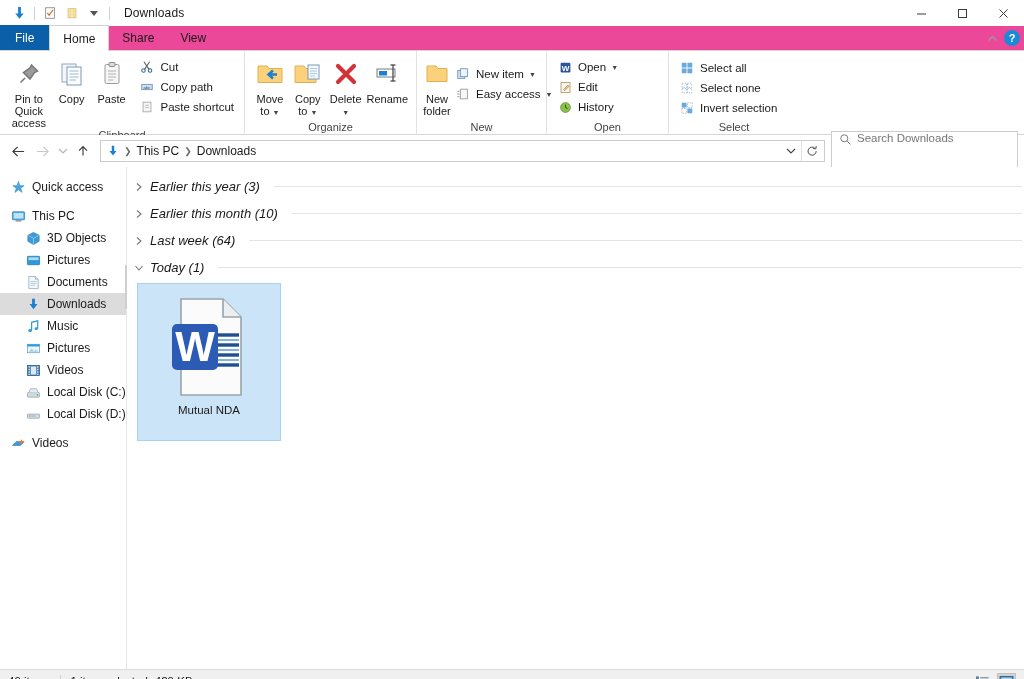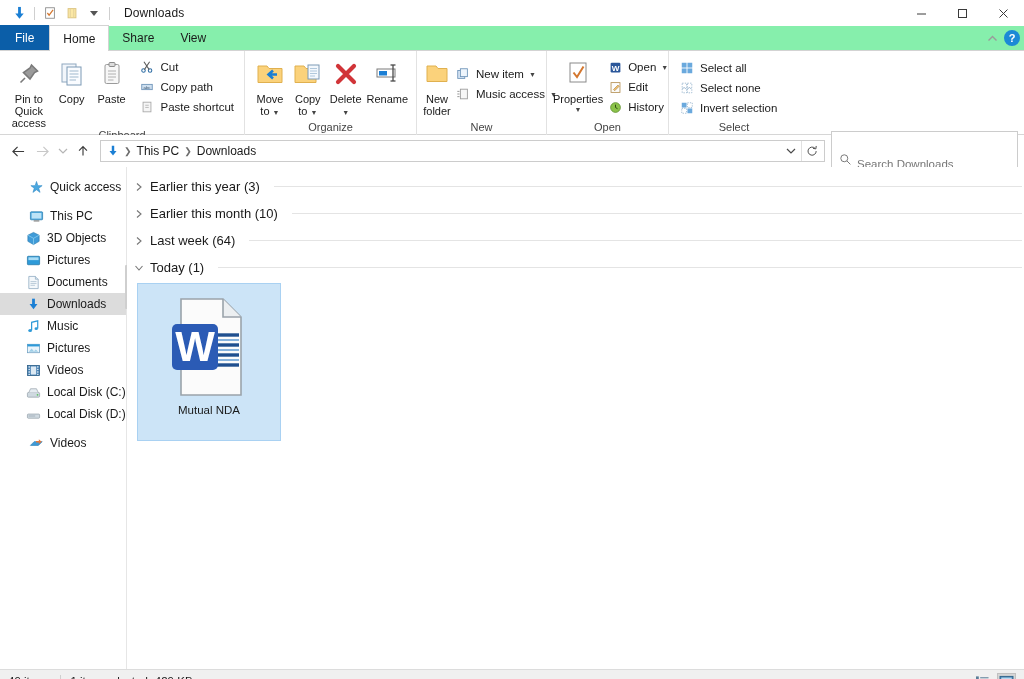"File" .tabstrip { background: #86efac -> #ec4899 }
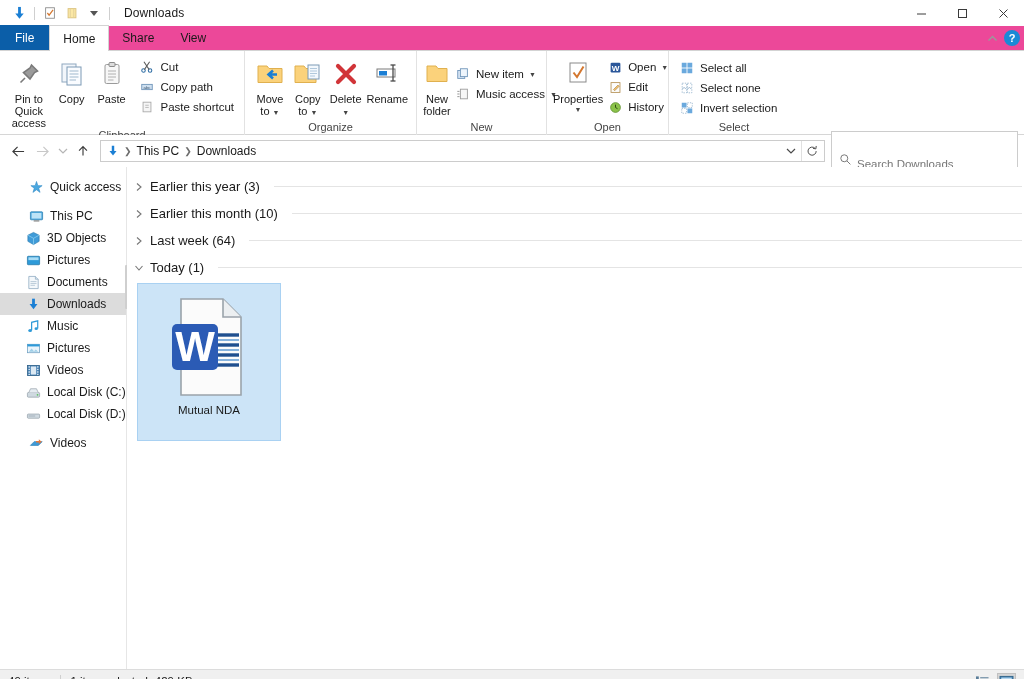"Music access" span { text: Music -> Easy }
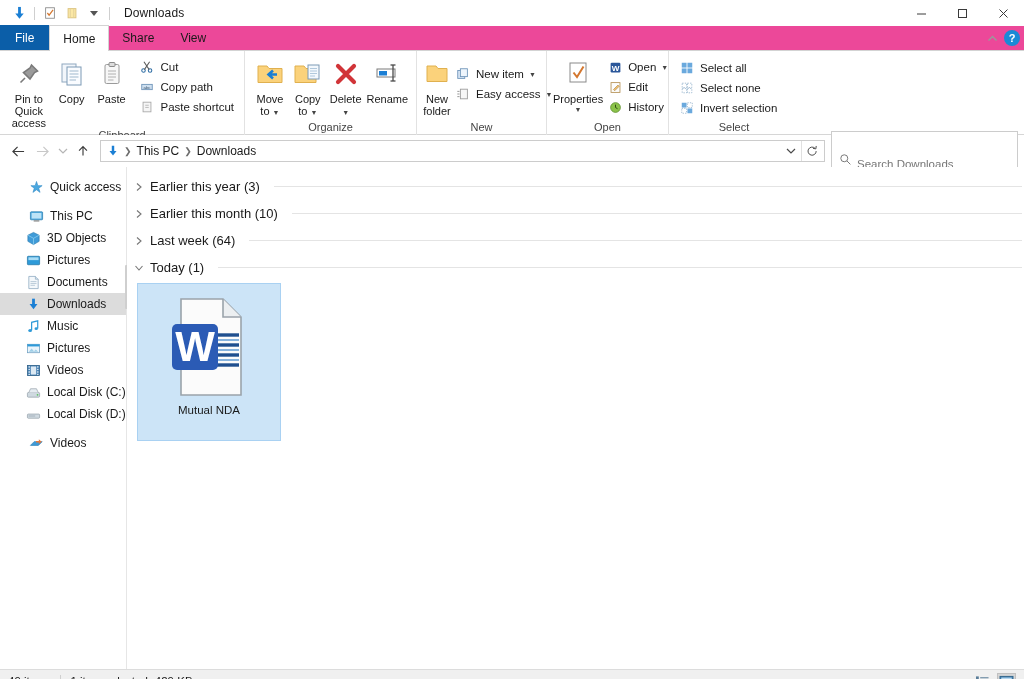"Properties" div.big-btn { html: <div> <div> <svg> <rect></rect> <path></path> </svg> </div> <div>Properties</div> <div>▼</div> </div> -> none }
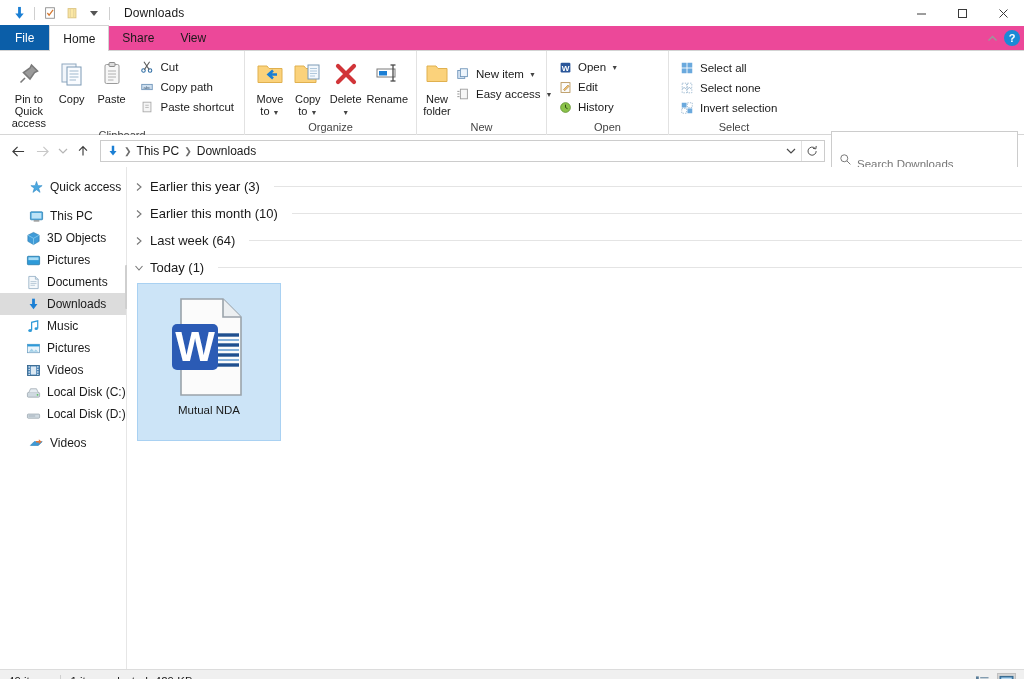"Search Downloads" .searchbox { align-items: flex-end -> flex-start }
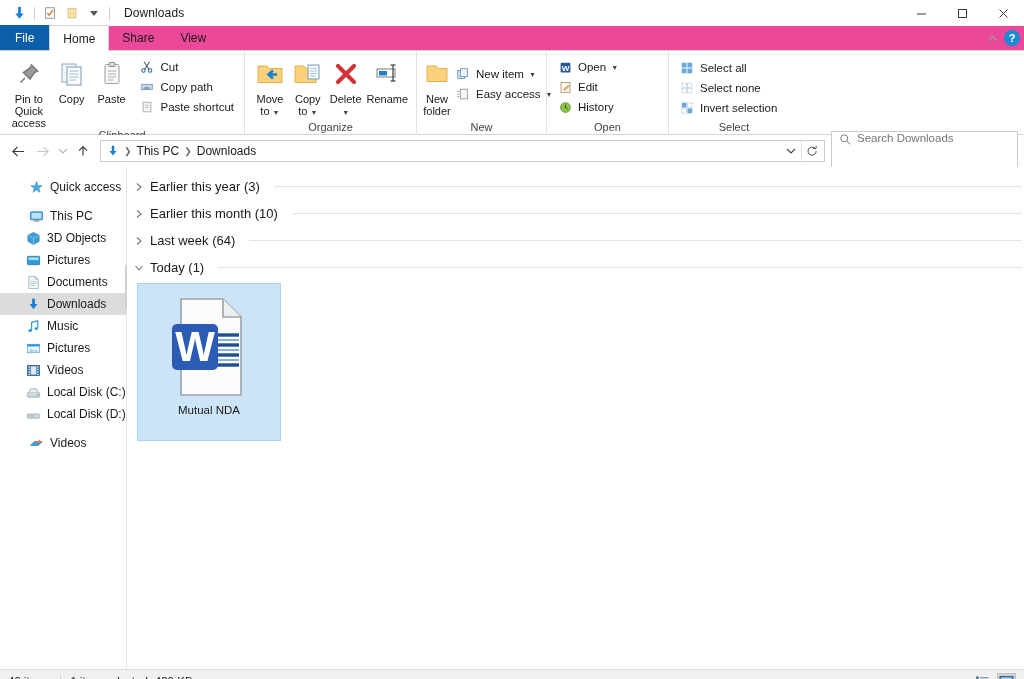"Quick access" .nav-item { padding-left: 28px -> 10px }
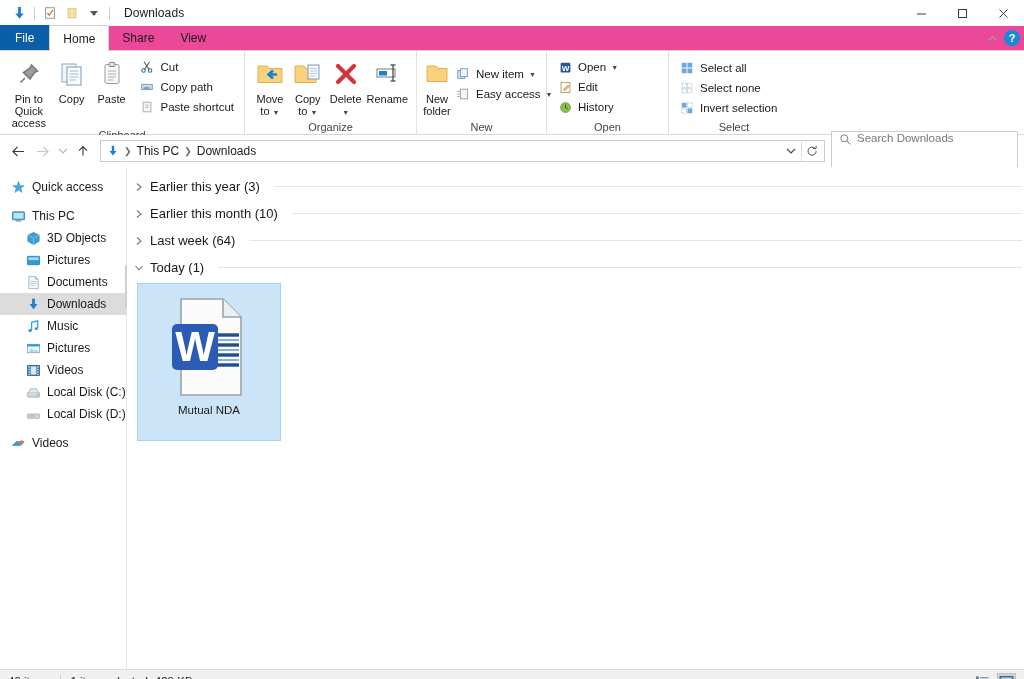"Earlier this year (3)" .group-title { font-style: none -> italic }
